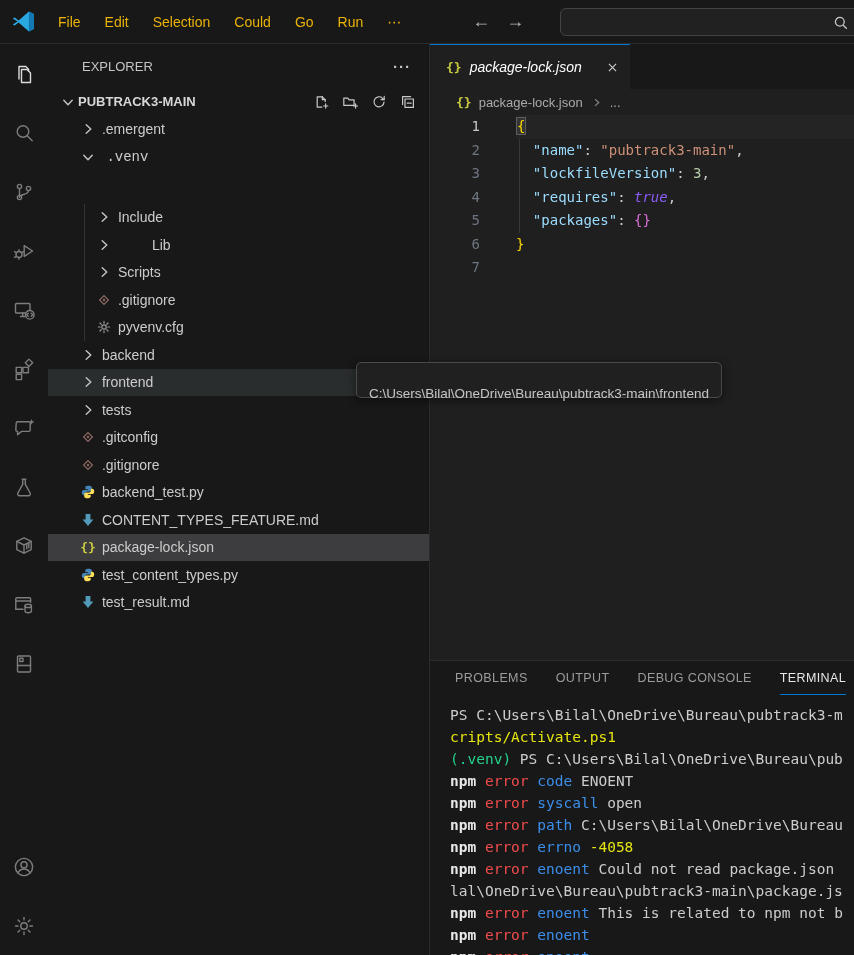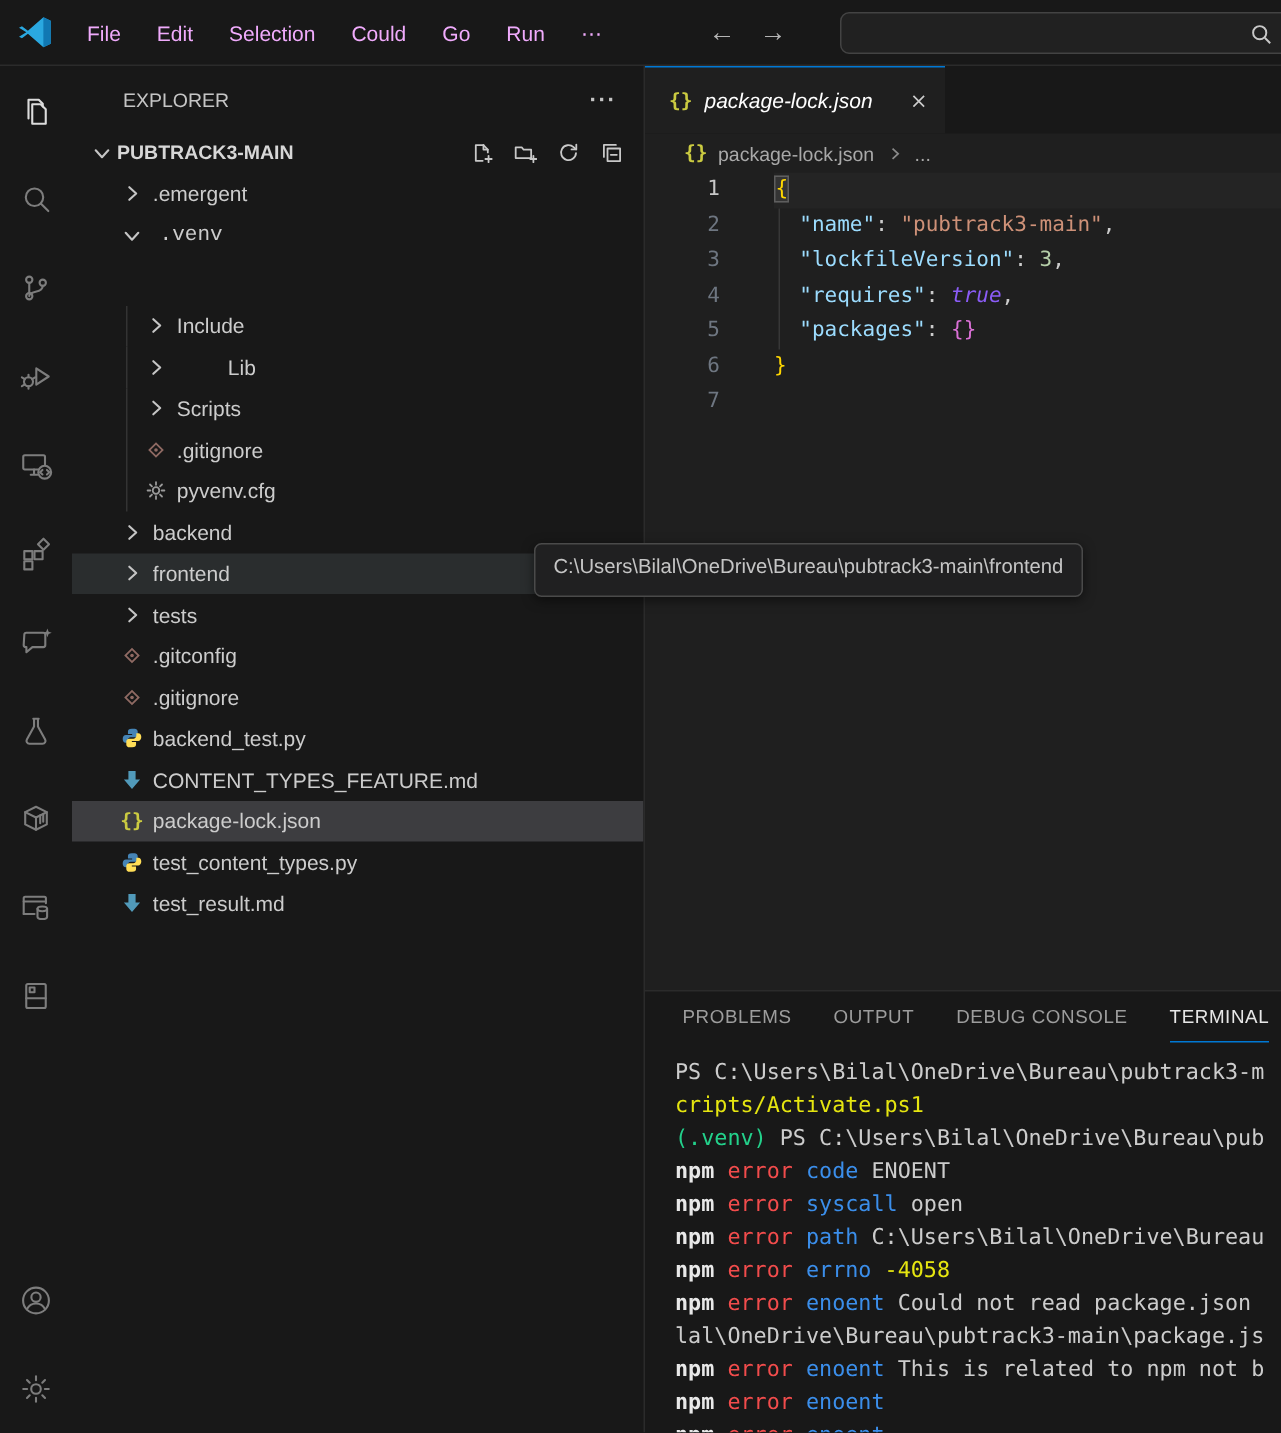"File" .menu-item { color: #f0abfc -> #eab308 }
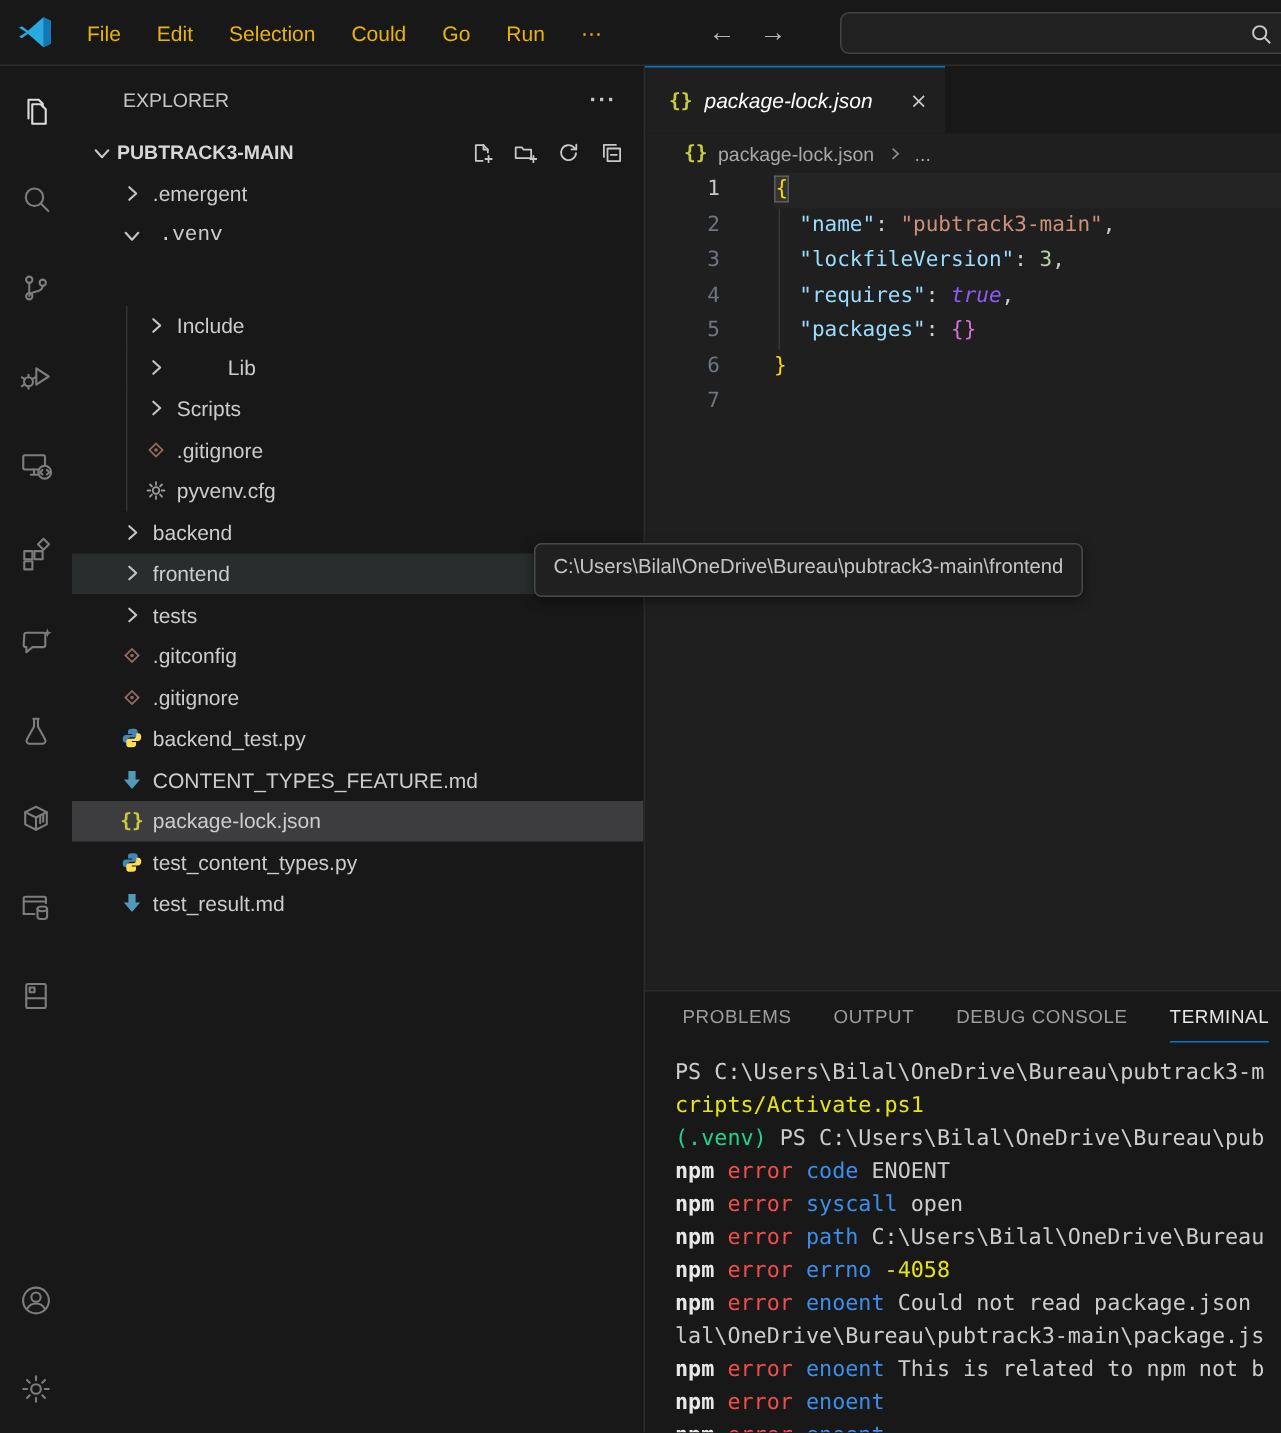"C:\Users\Bilal\OneDrive\Bureau\pubtrack3" .tooltip { padding: 0 12px -> 16px 12px }
